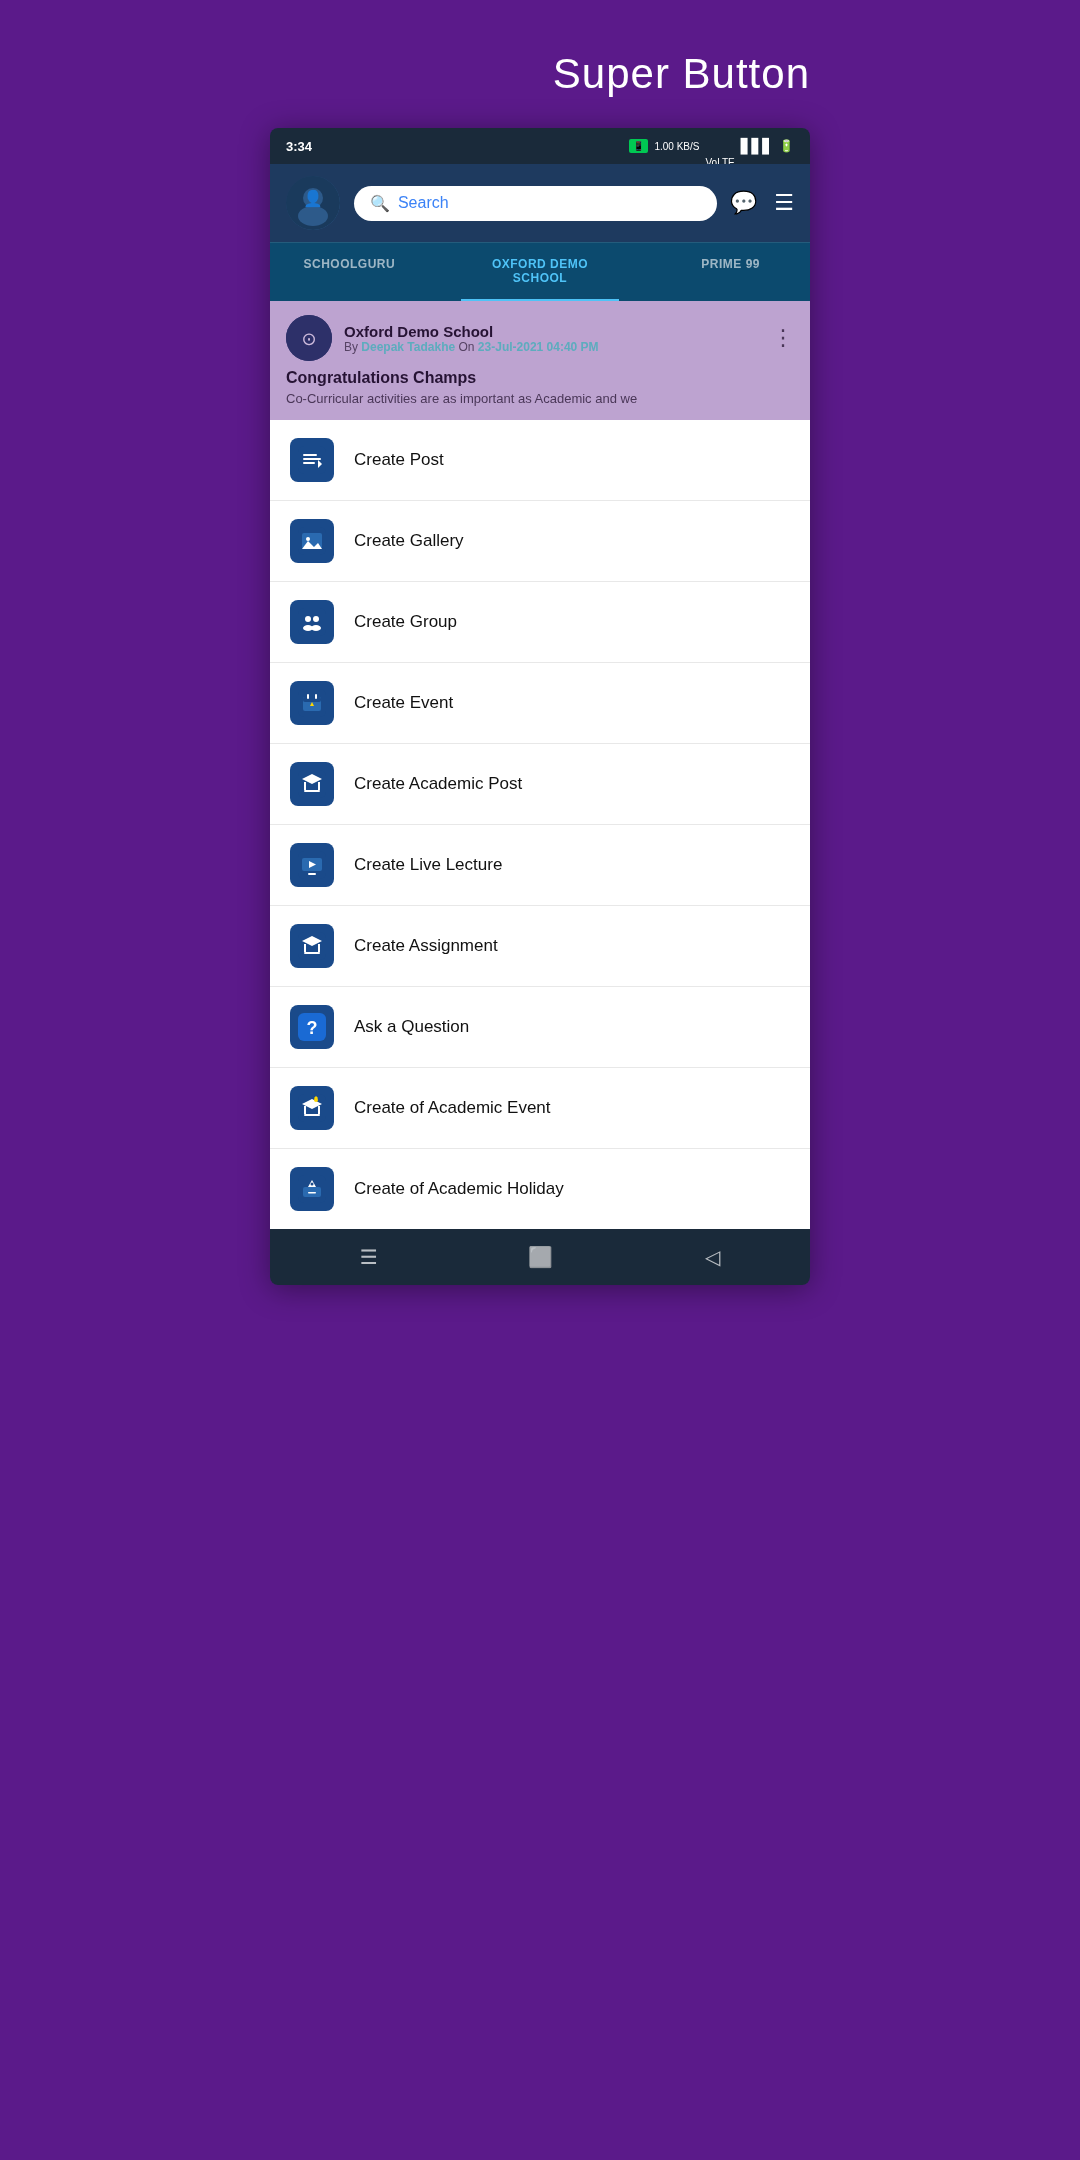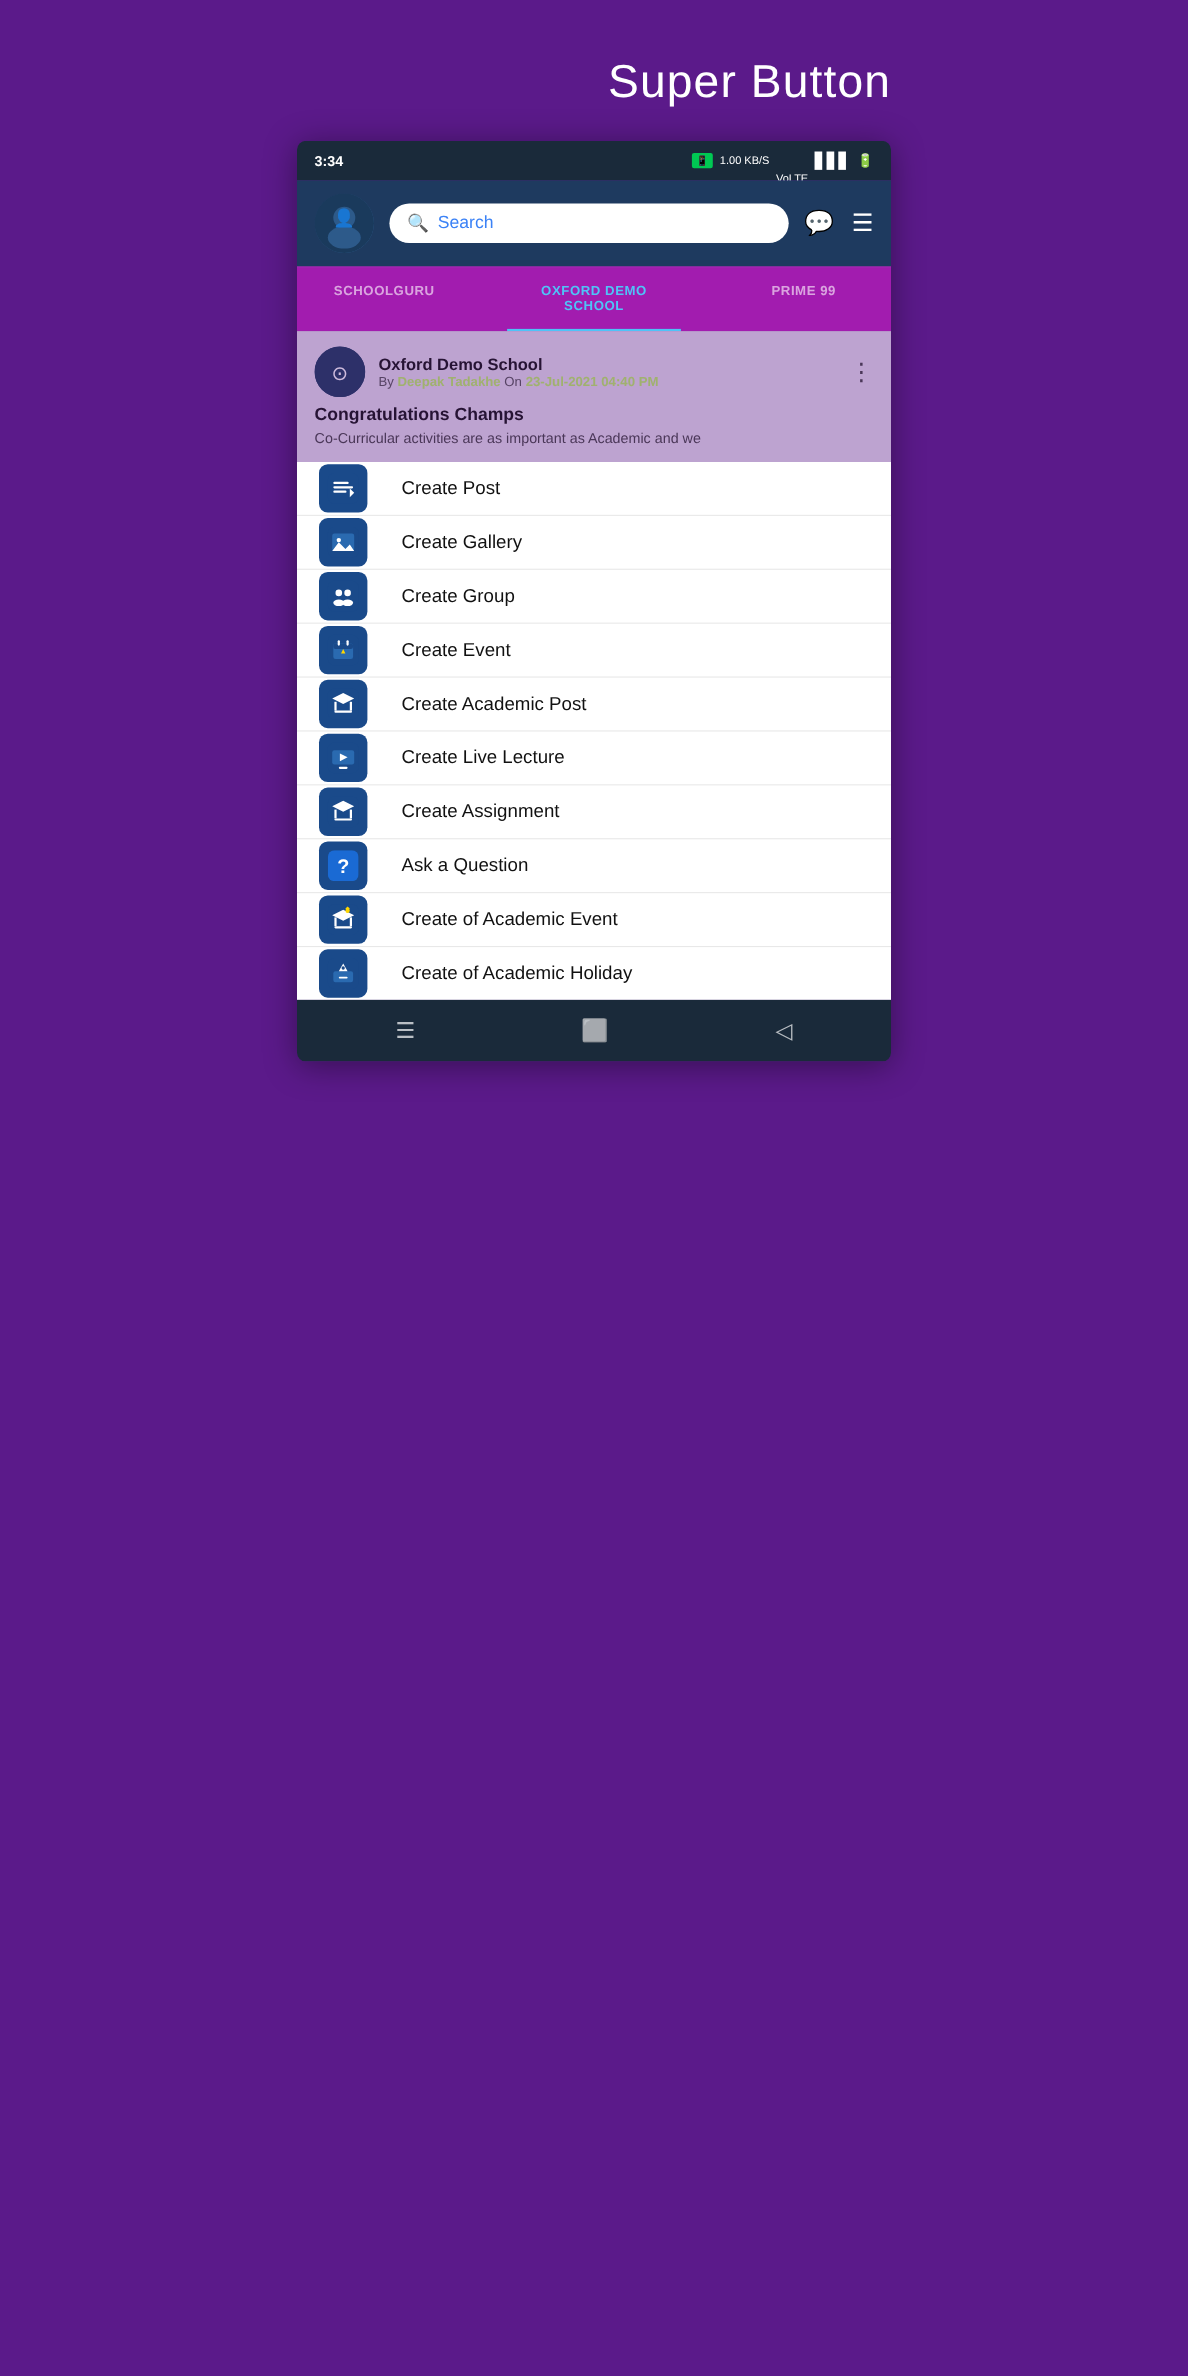"SCHOOLGURU" .tab-bar { background: #a21caf -> #0c4a6e }
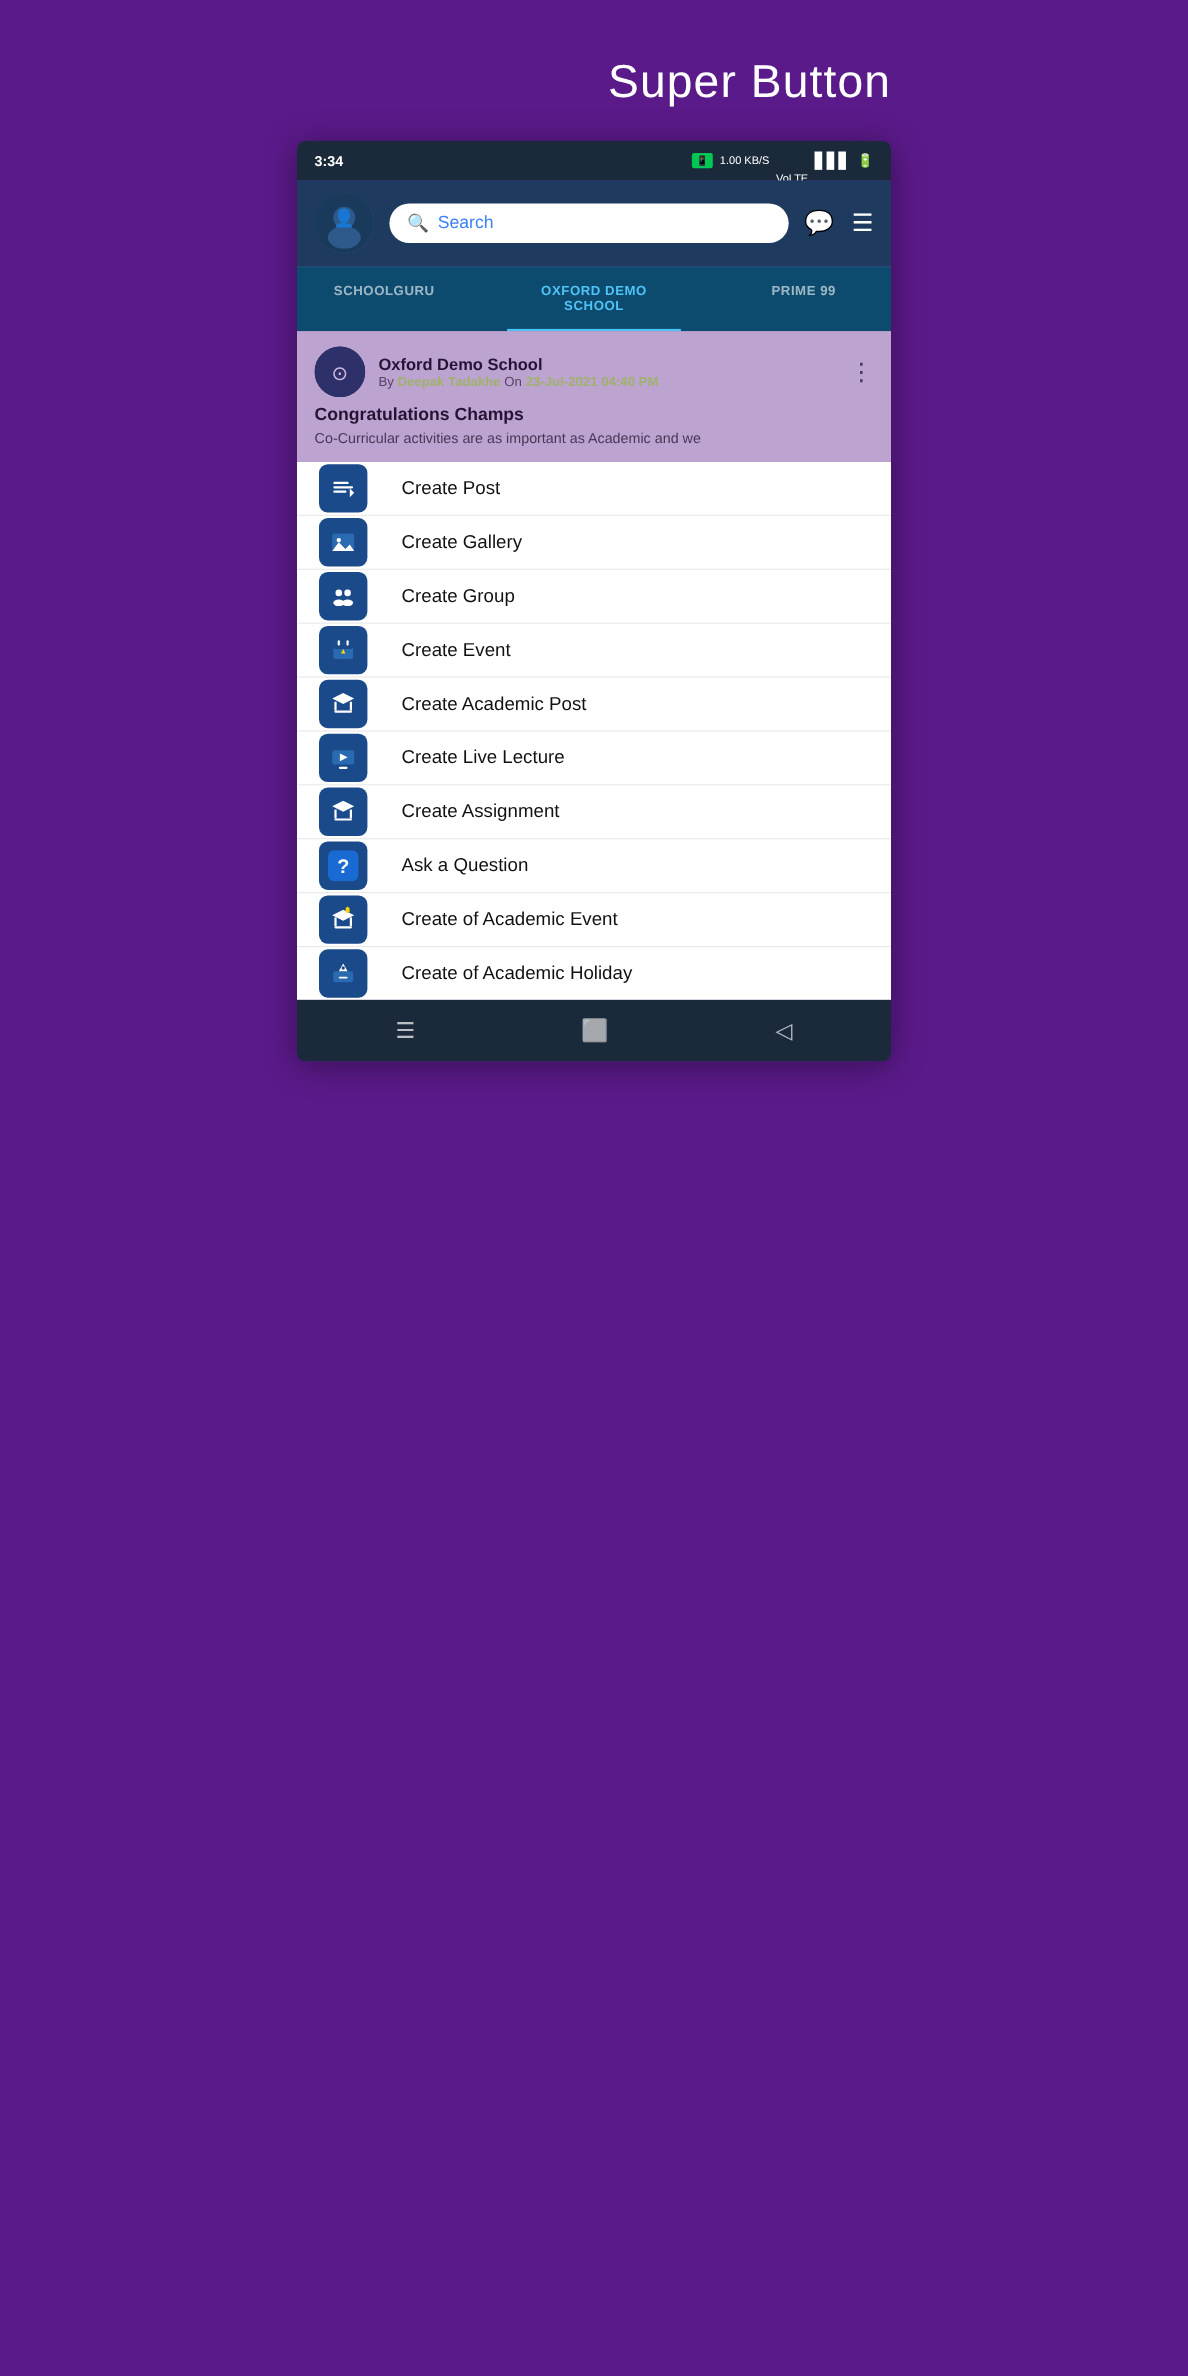"Deepak Tadakhe" .post-meta b { color: #bef264 -> #5eead4 }
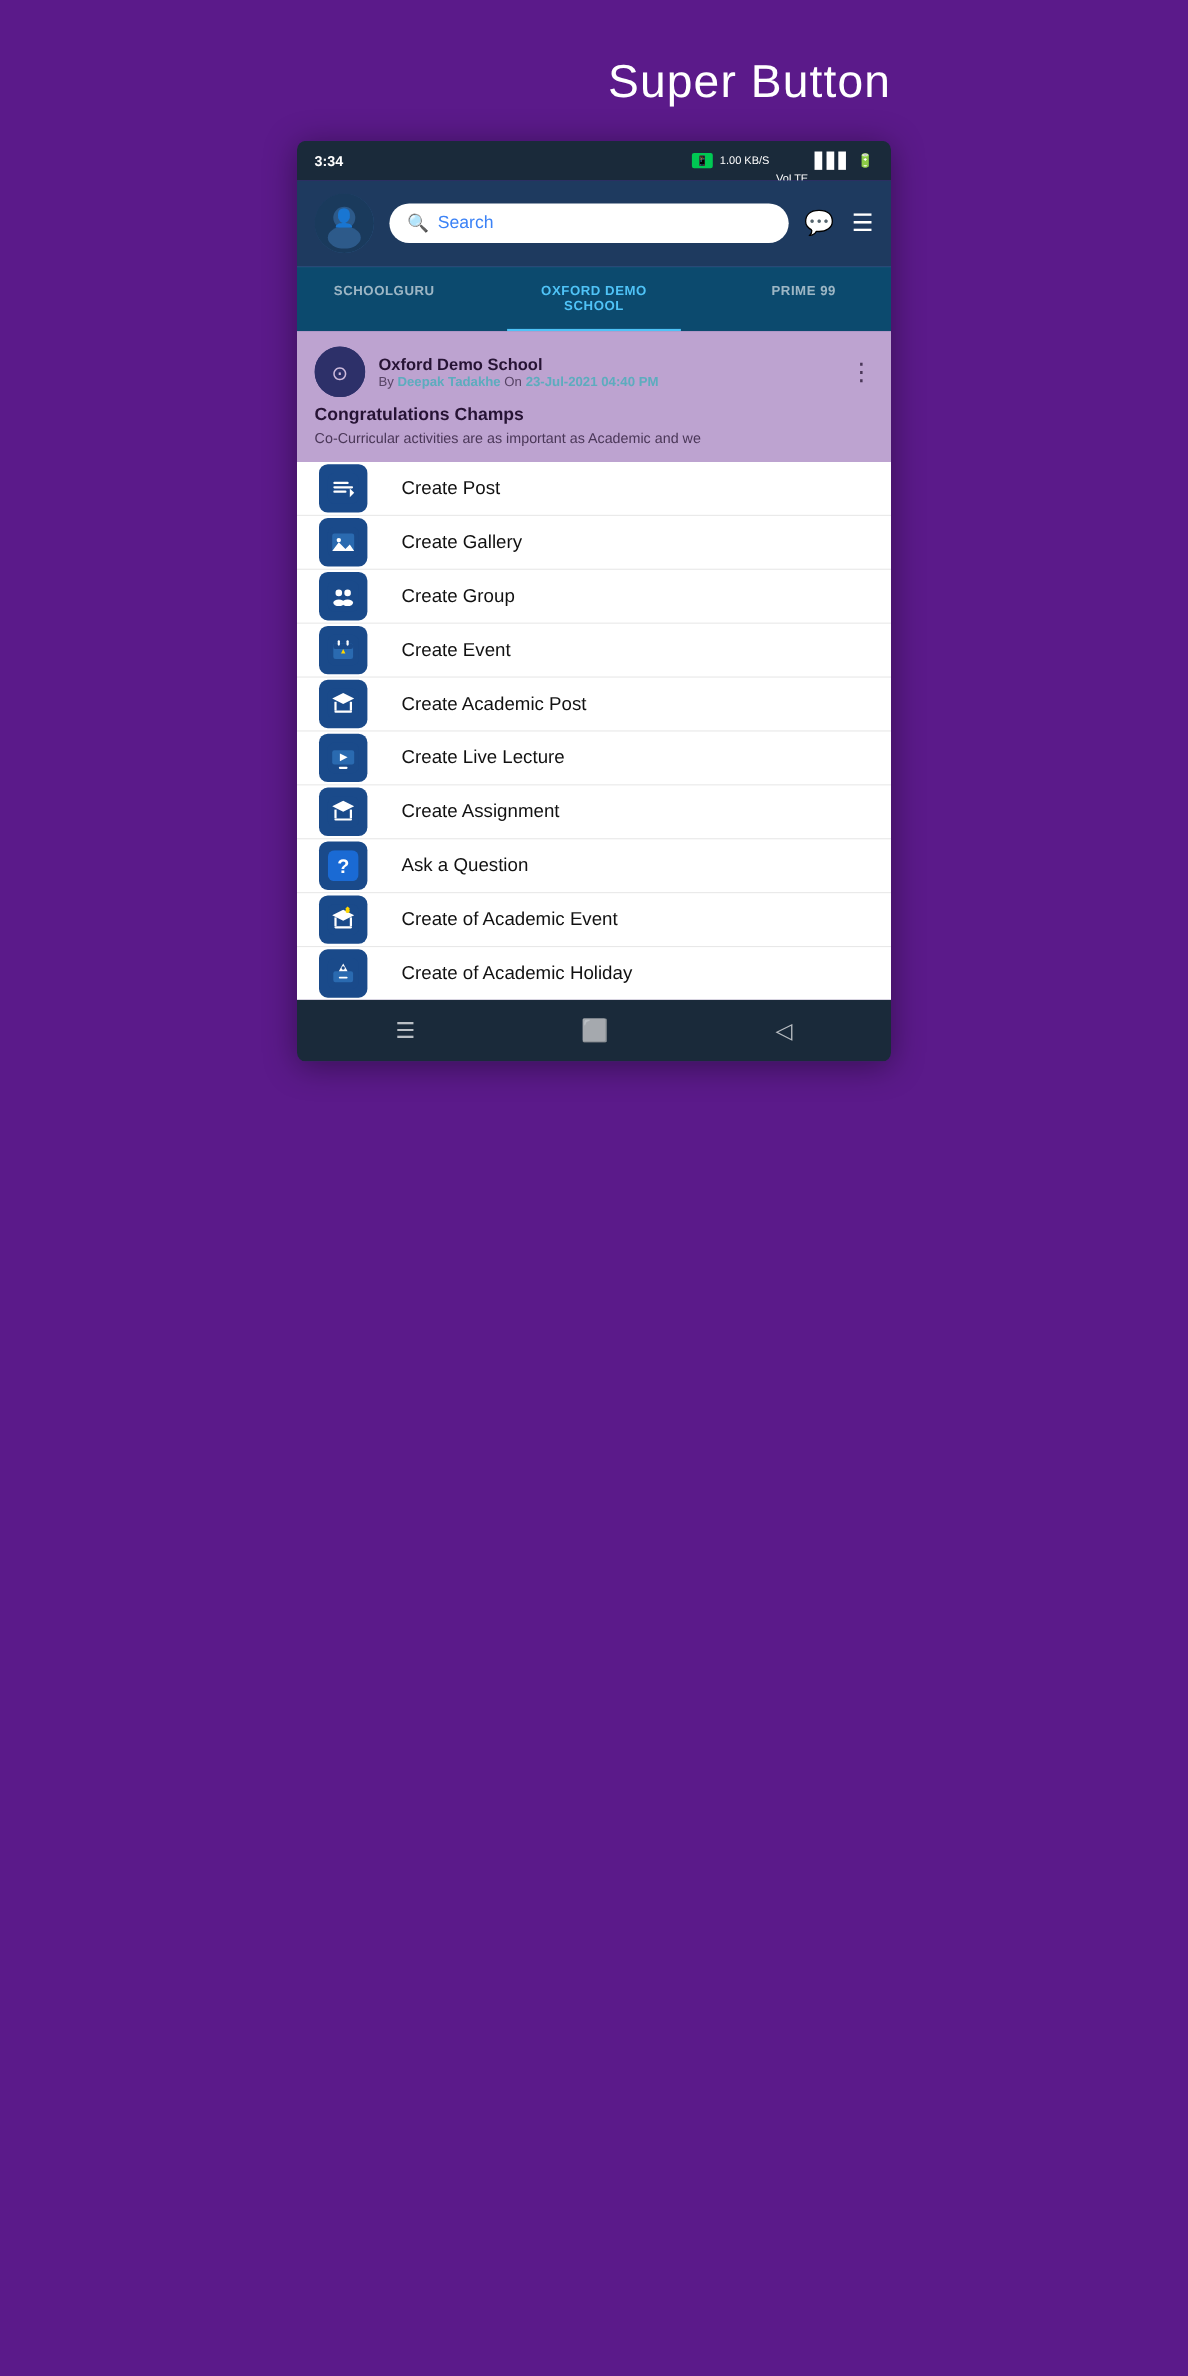"Create Post" .menu-item { gap: 31px -> 20px; padding: 2px 20px -> 18px 20px }
